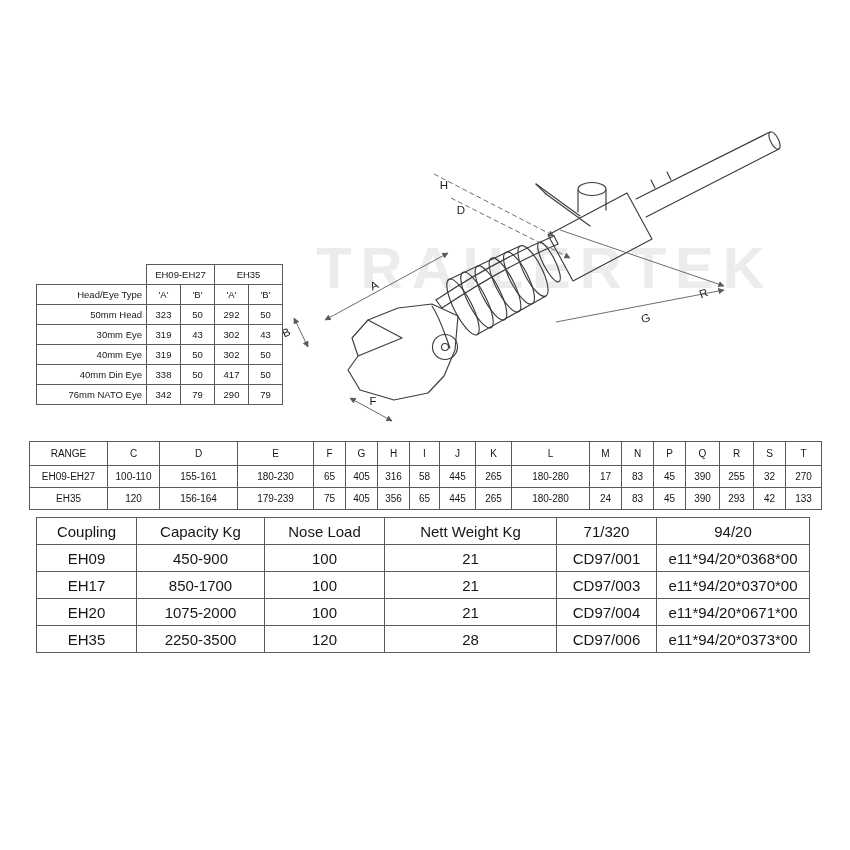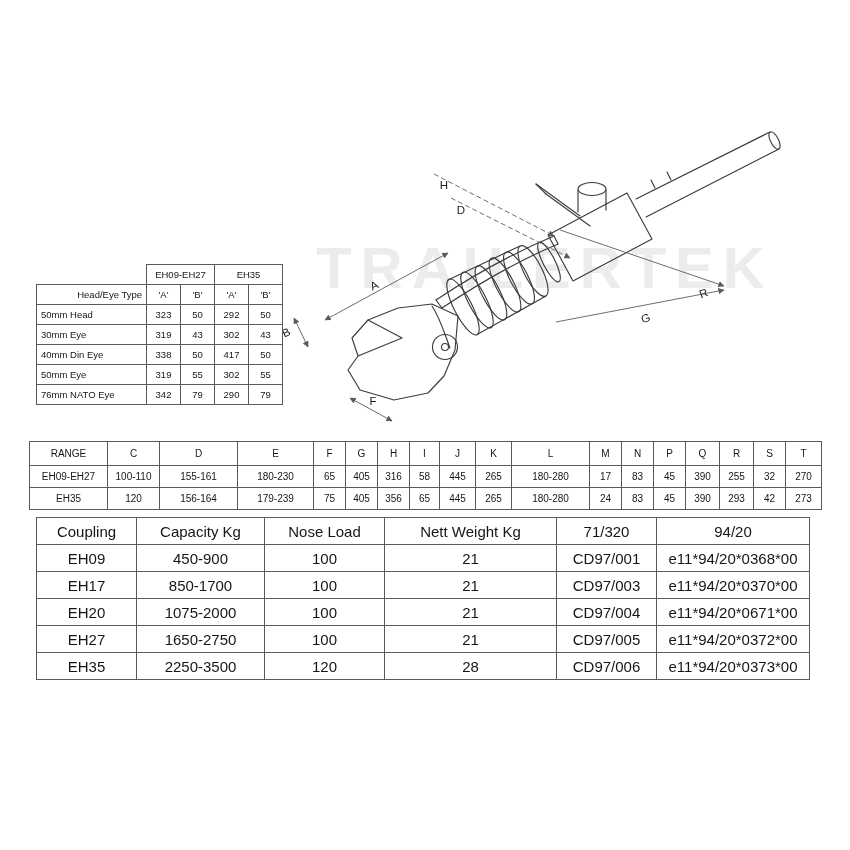"50mm Head" .head-eye tbody td:first-child { text-align: left -> right }
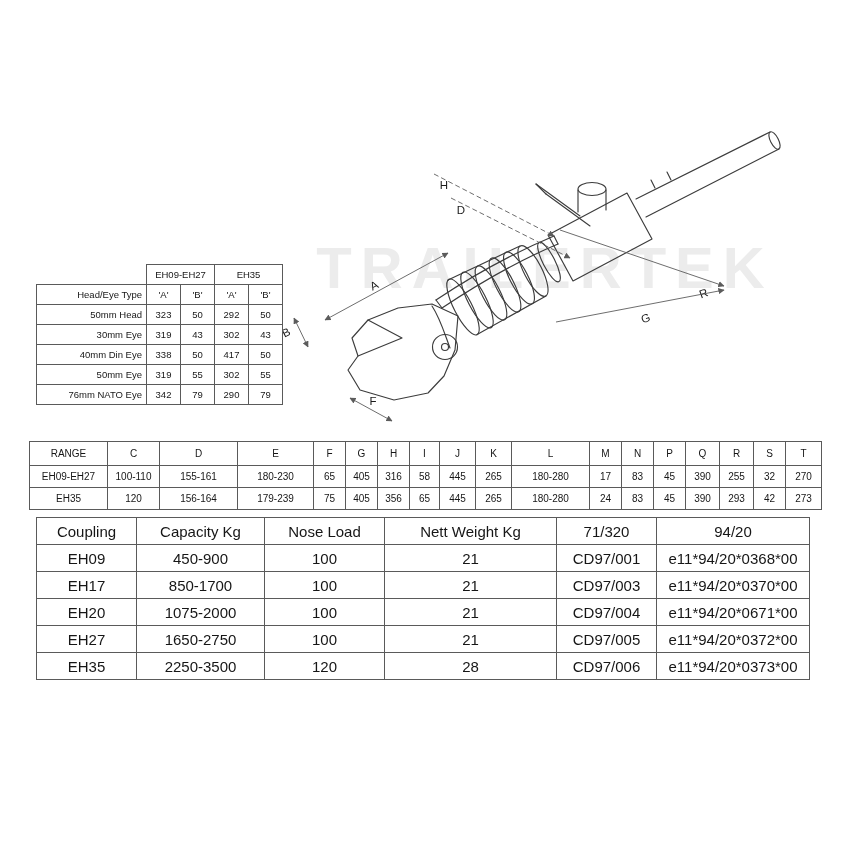"40mm Eye" tr { html: none -> <tr> <td>40mm Eye</td> <td>319</td> <td>50</td> <td>302</td> <td>50</td> </tr> }
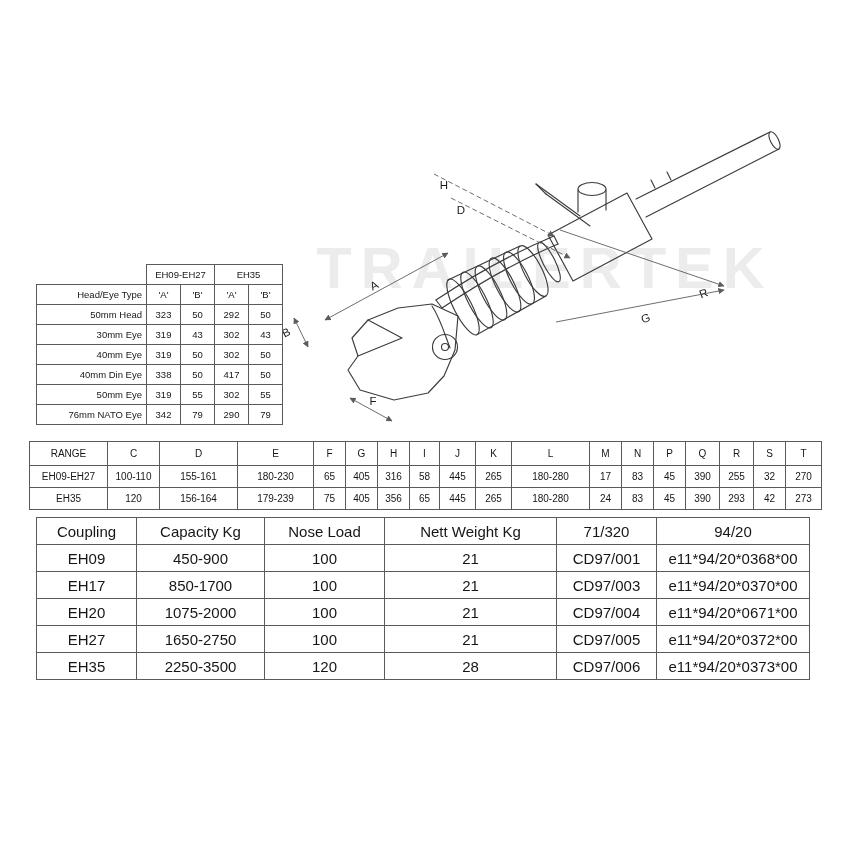"50mm Eye" tr { html: <tr> <td>50mm Eye</td> <td>319</td> <td>55</td> <td>302</td> <td>55</td> </tr> -> none }
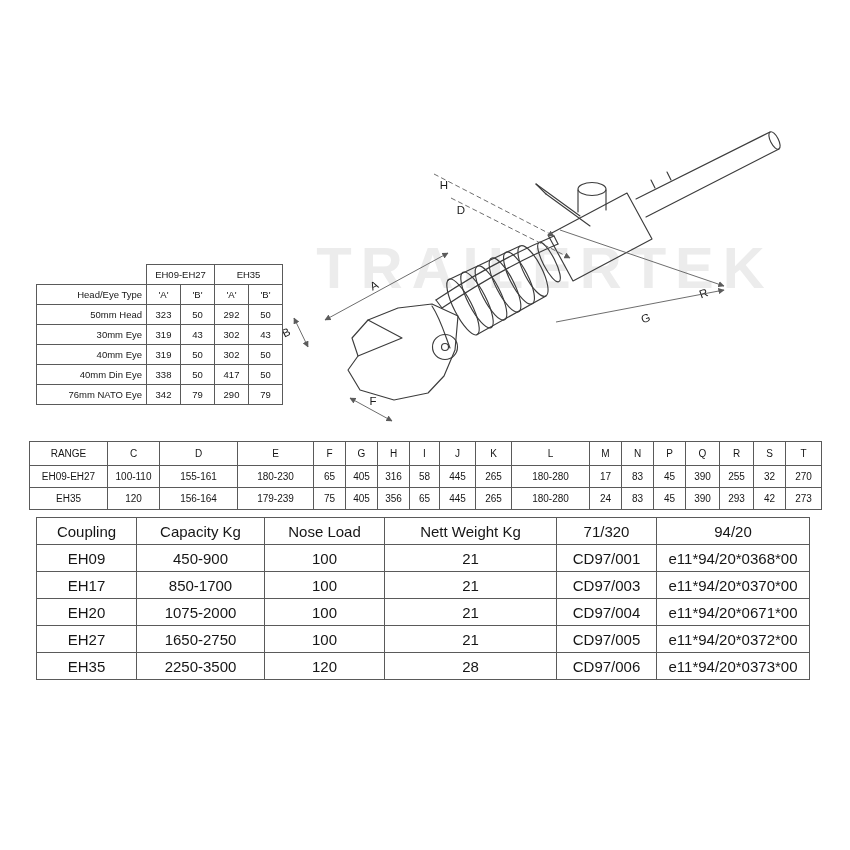"273" td { text: 273 -> 133 }
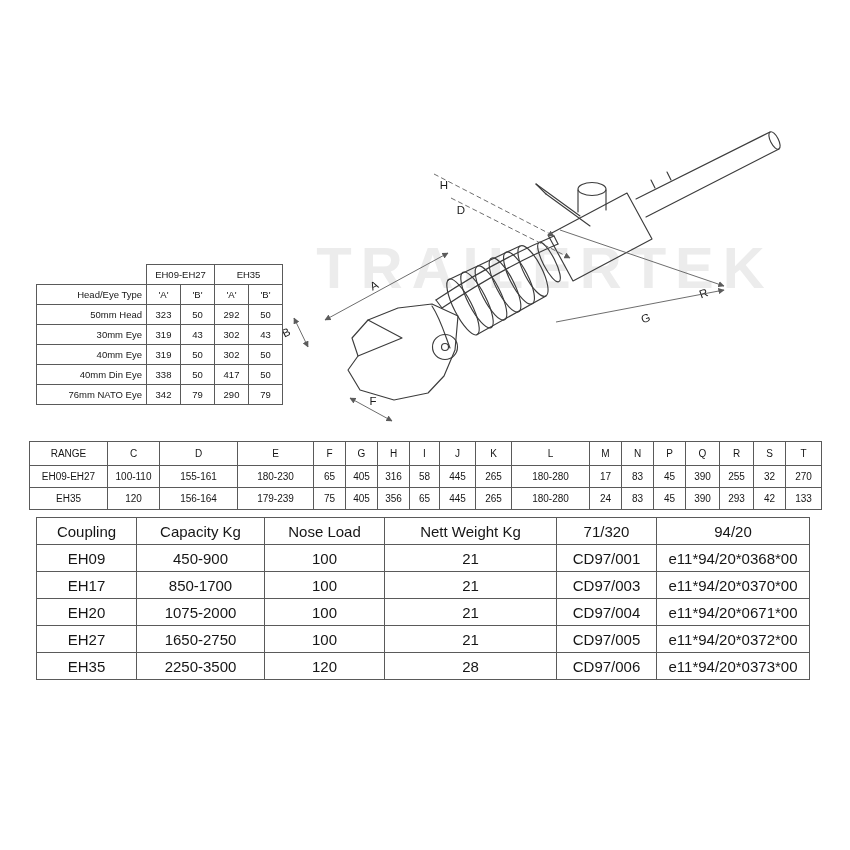"EH27" tr { html: <tr> <td>EH27</td> <td>1650-2750</td> <td>100</td> <td>21</td> <td>CD97/005</td> <td>e11*94/20*0372*00</td> </tr> -> none }
